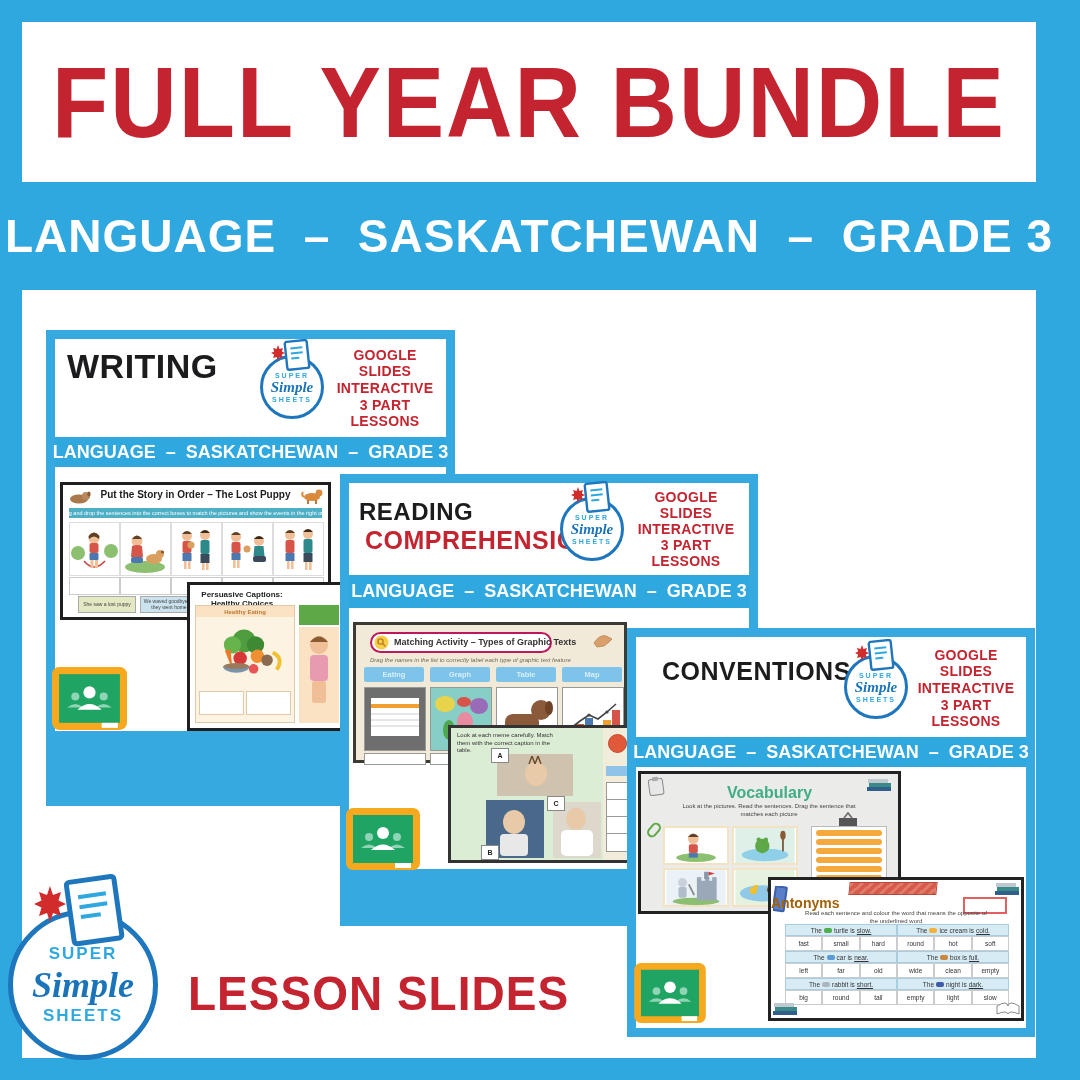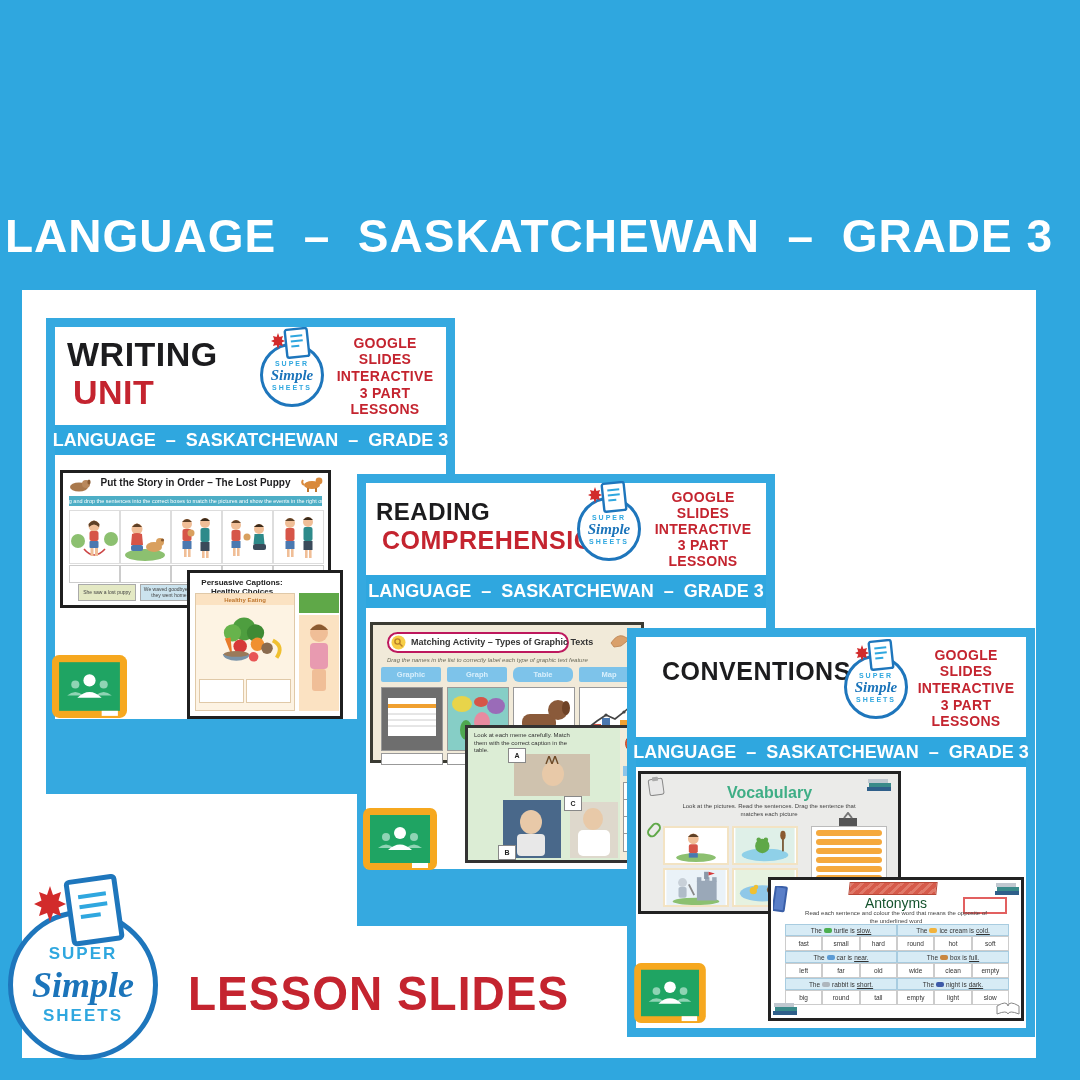"FULL YEAR BUNDLE" div.abs { html: none -> <div> <div>FULL YEAR BUNDLE</div> </div> }
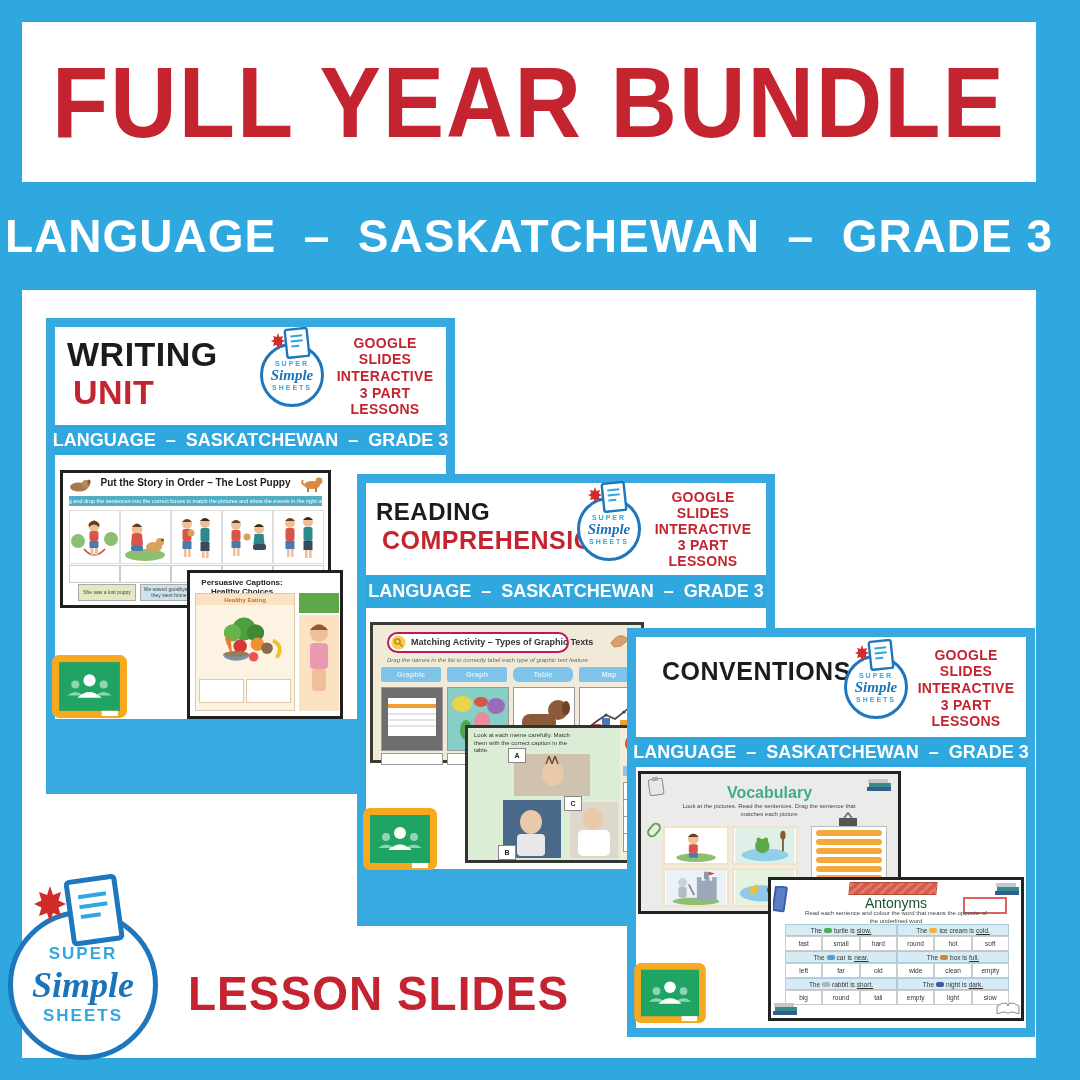"WRITING" div.card { top: 318px -> 330px }
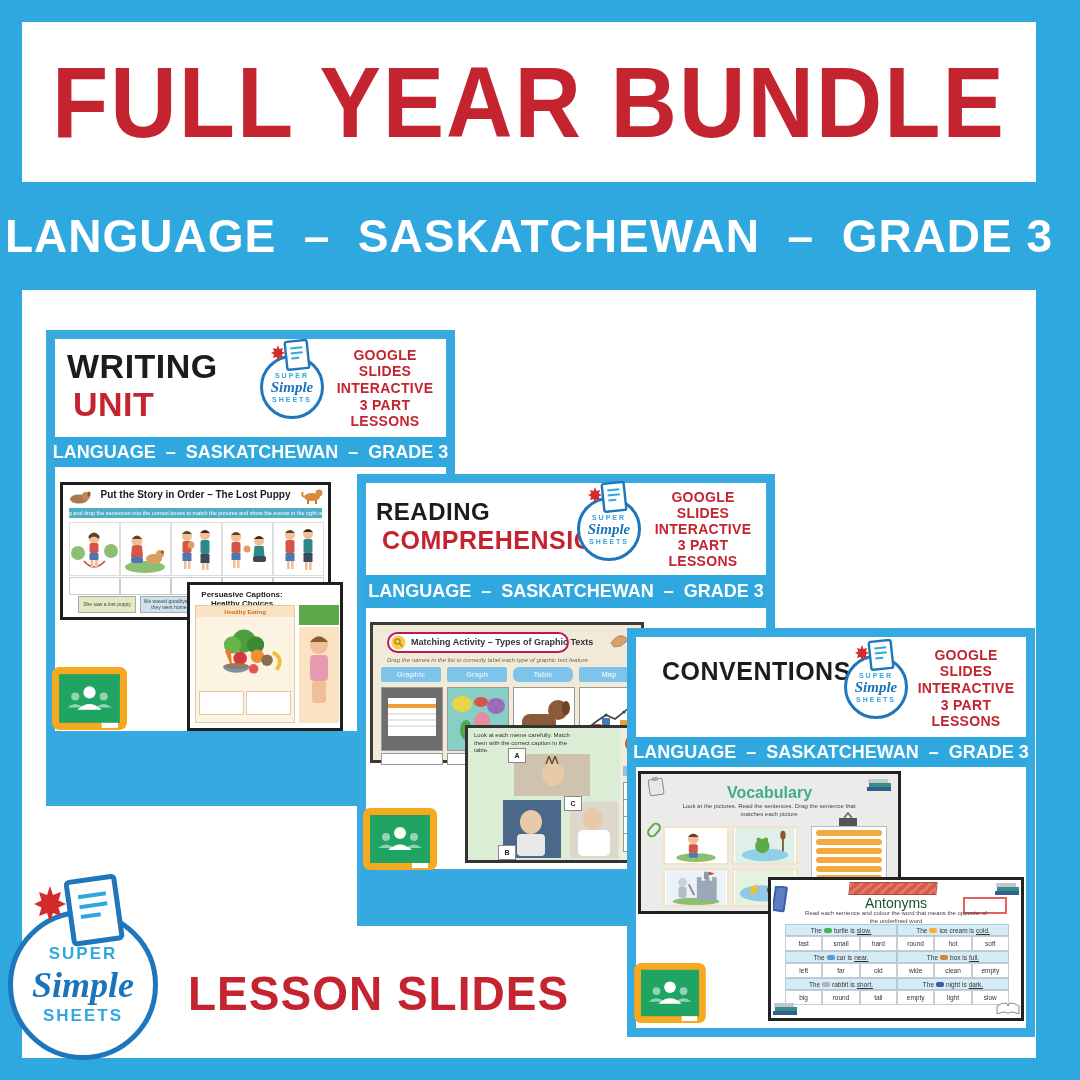"UNIT" div { html: <div><span></span><span>UNIT</span></div> -> none }
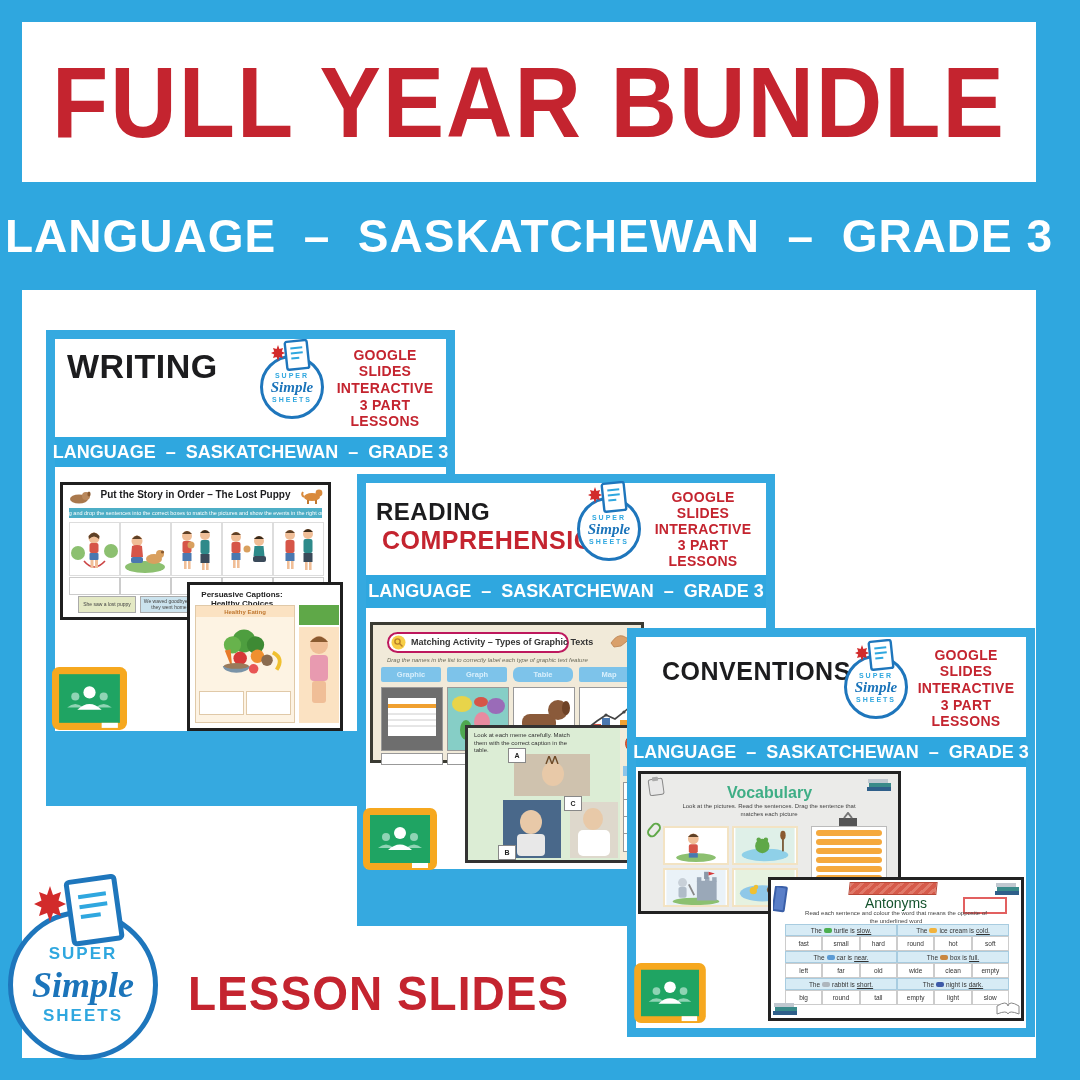"READING" div.card { left: 357px -> 340px }
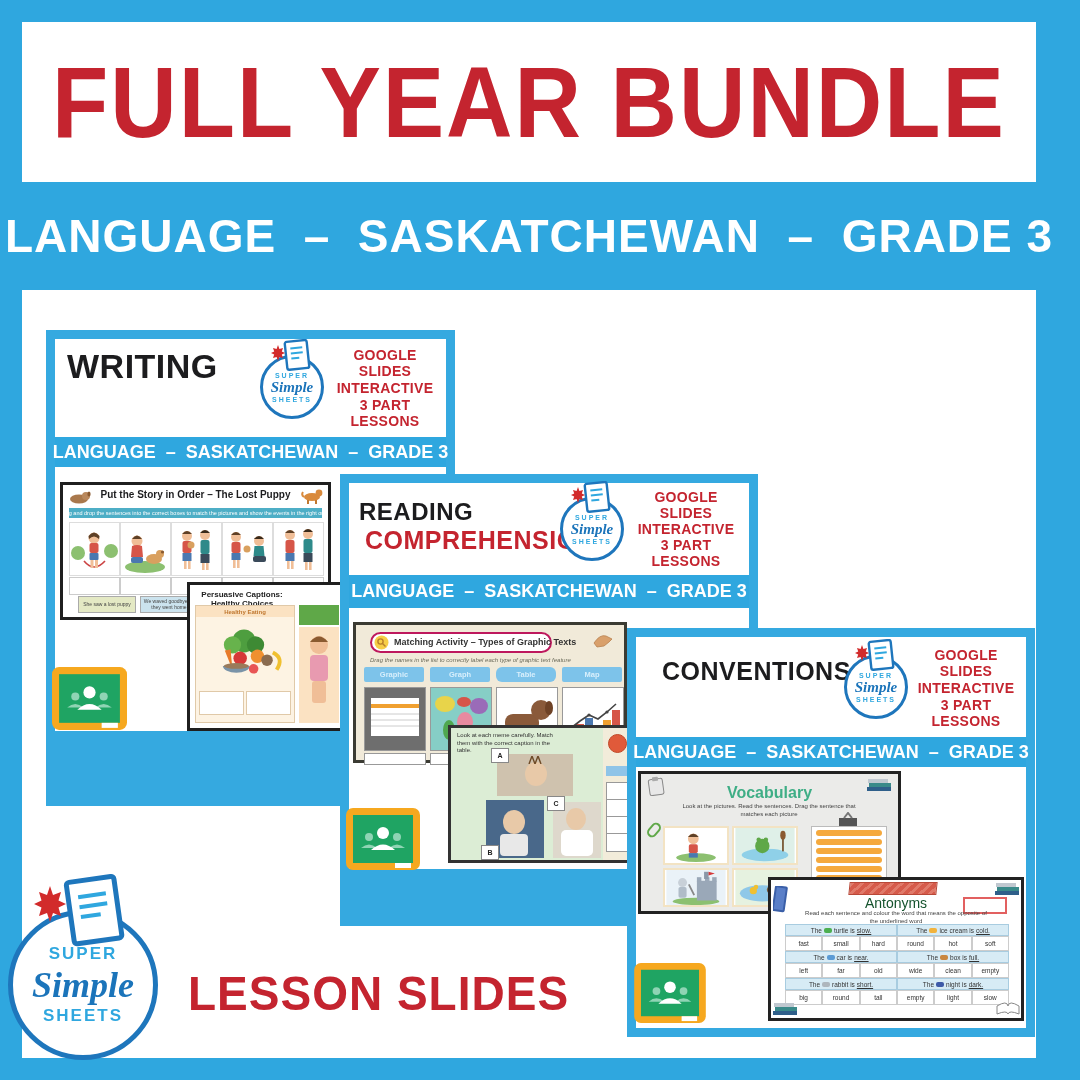"Graphic" div.mbtn { text: Graphic -> Eating }
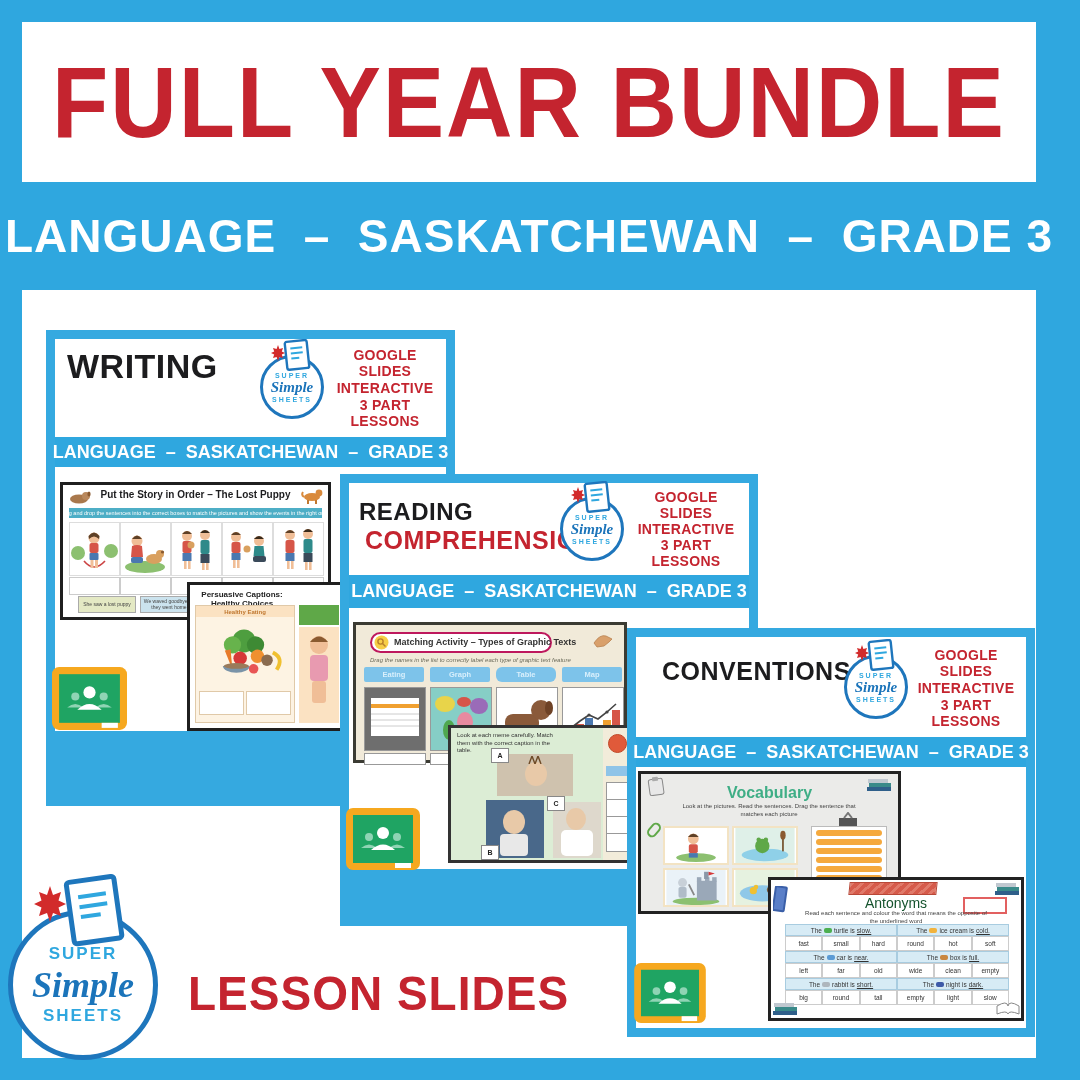"Table" div.mbtn { border-radius: 6px -> none }
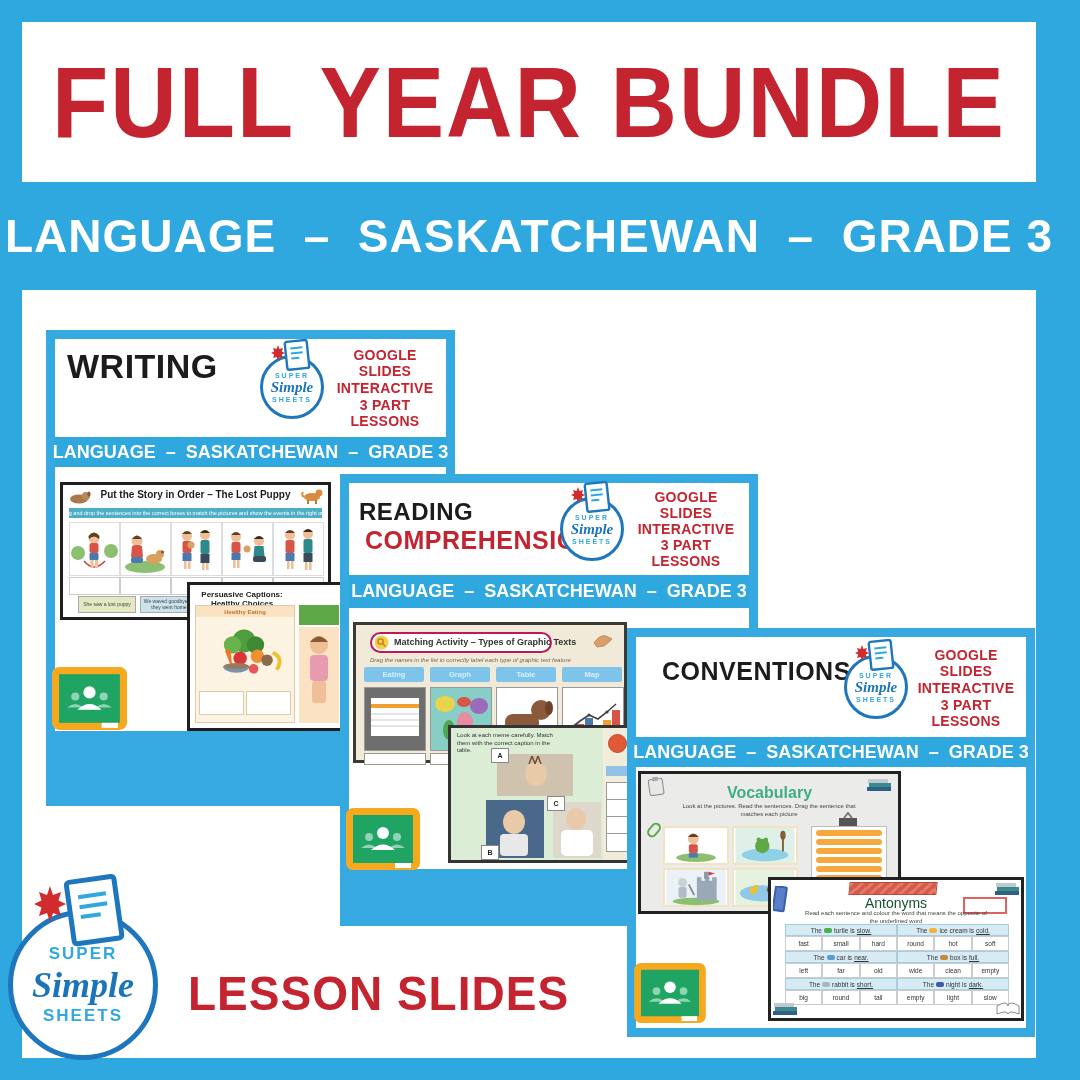"Antonyms" div.abs { color: #14532d -> #a16207; font-weight: normal -> bold; text-align: center -> left }
